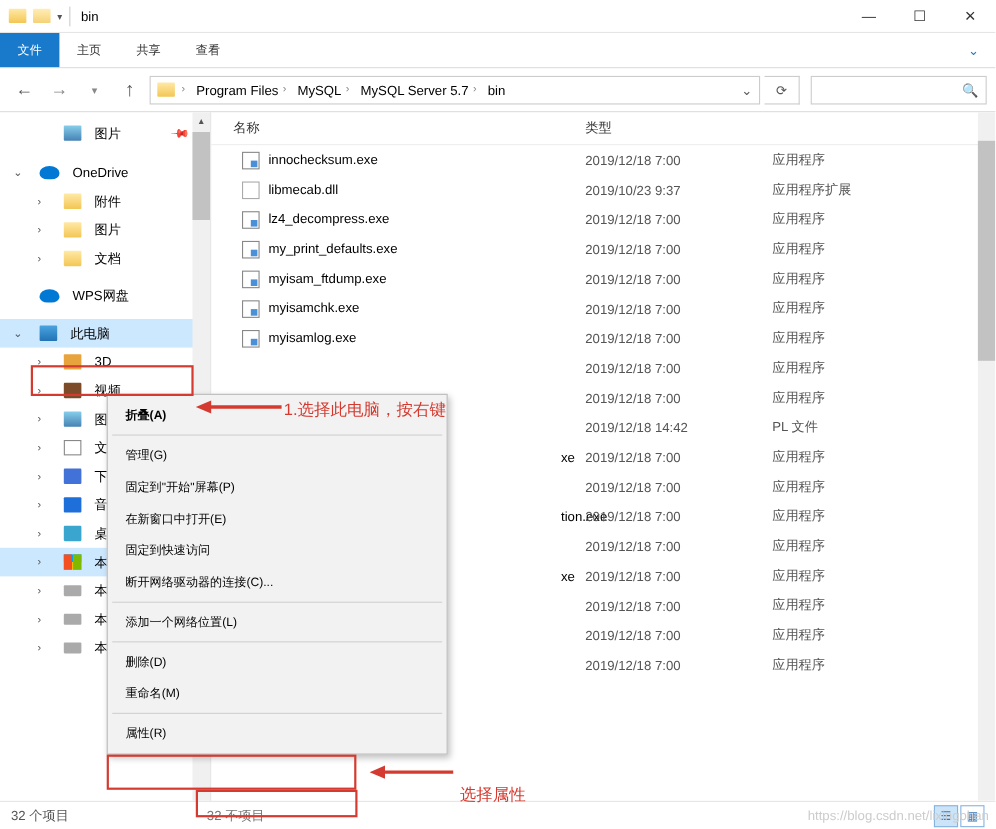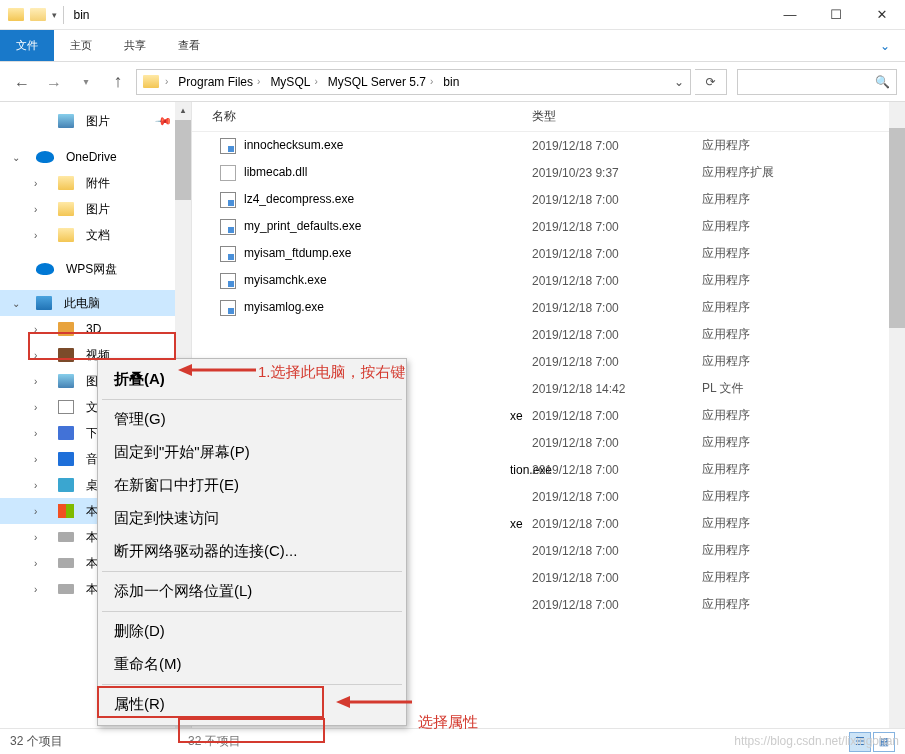"折叠(A)" .ctxmenu { font-size: 15px -> 11px }
